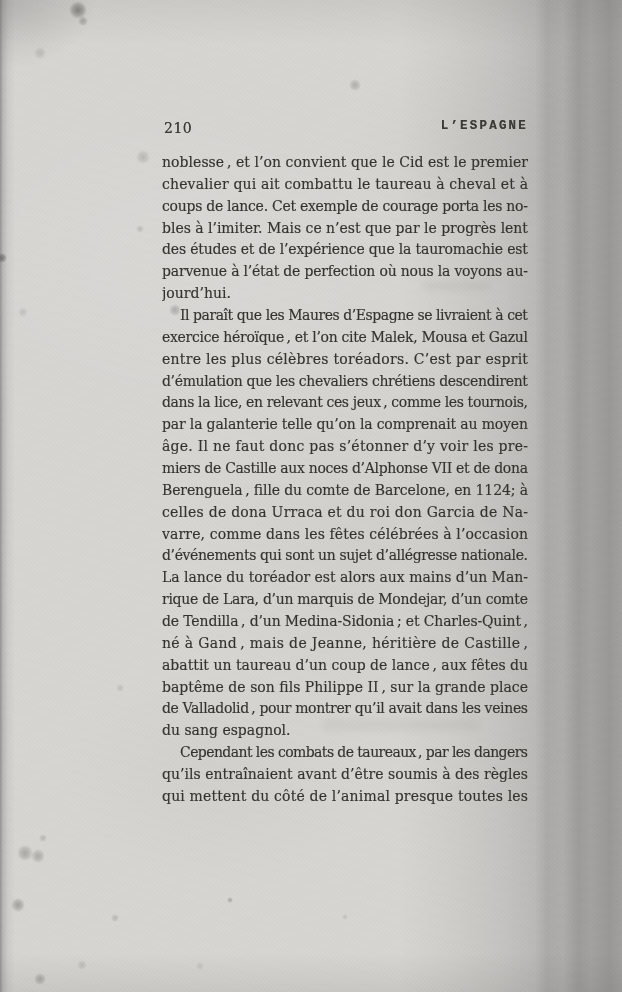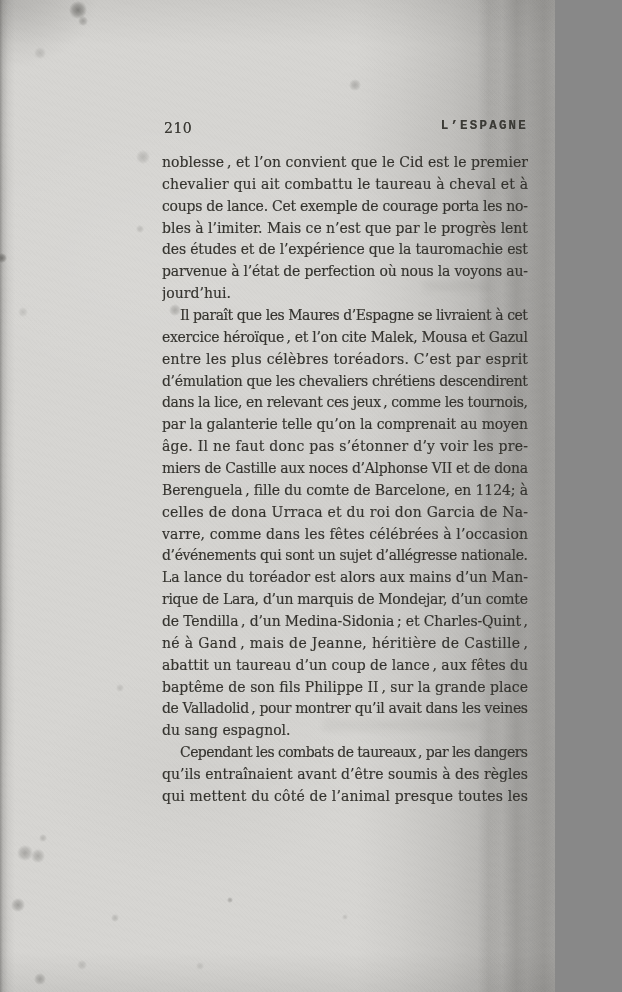"210" .scan { width: 555px -> 622px }
